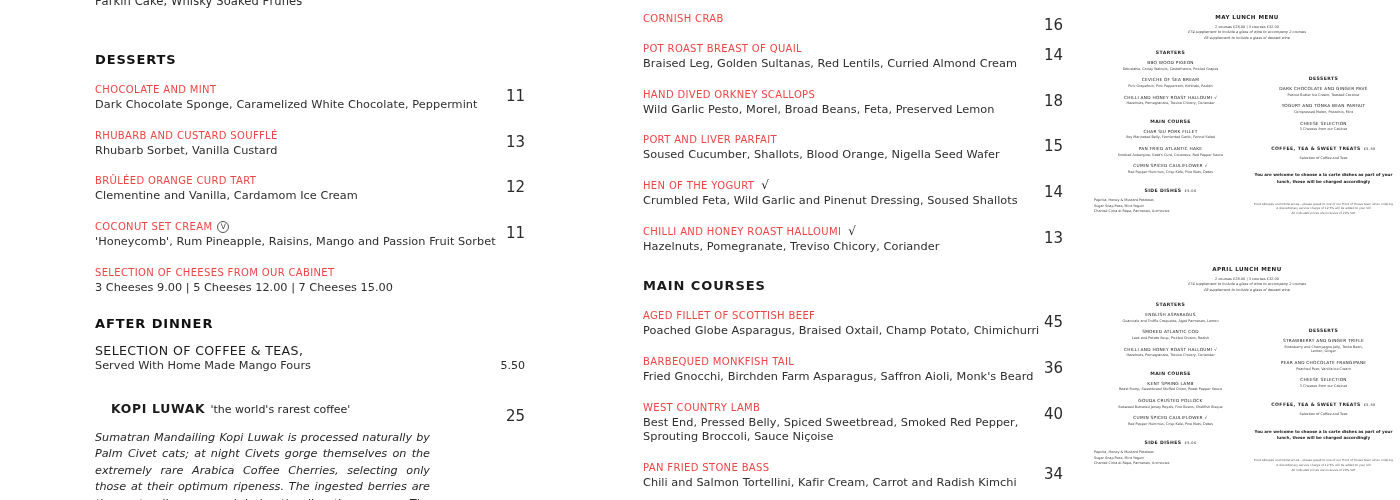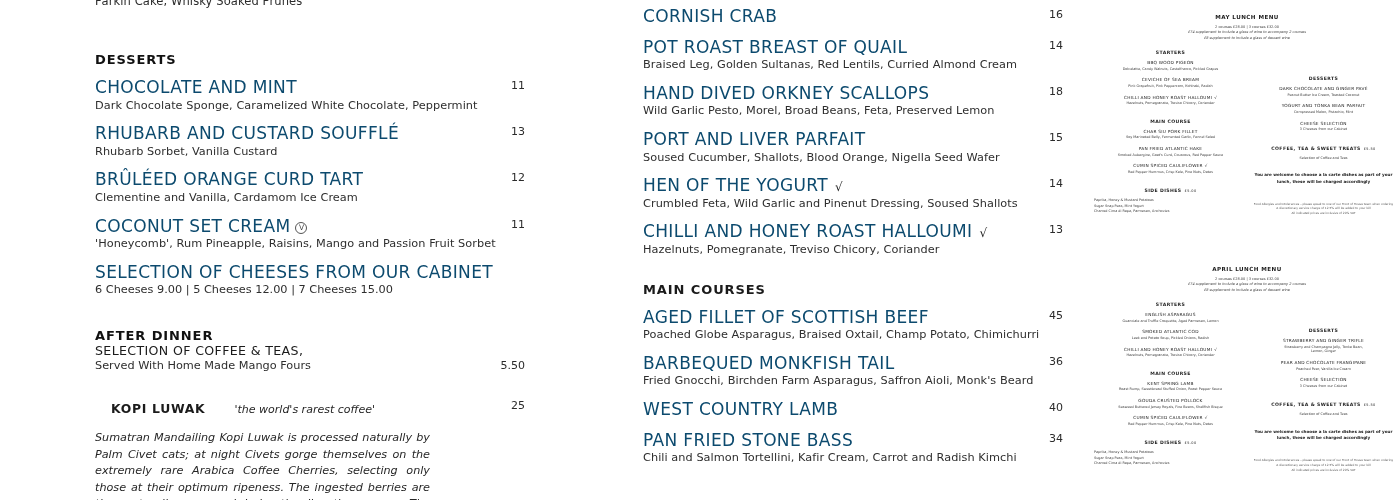"CORNISH CRAB" .dish-title { color: #0c4a6e -> #ef4444; font-size: 17px -> 10px }
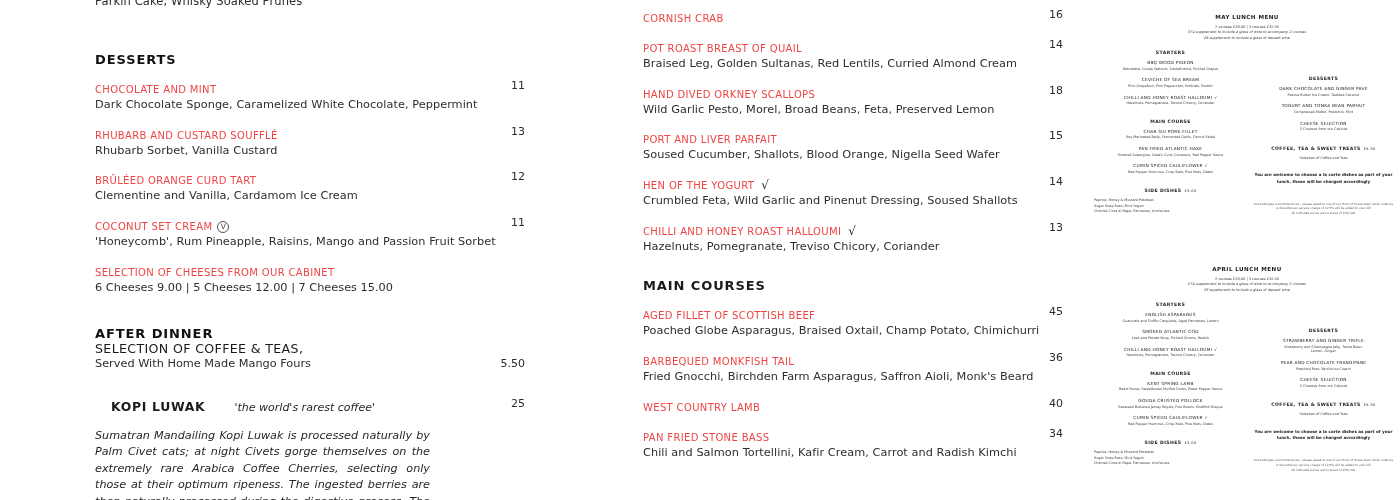"16" .price { font-size: 11px -> 15px; top: 1px -> 9px }
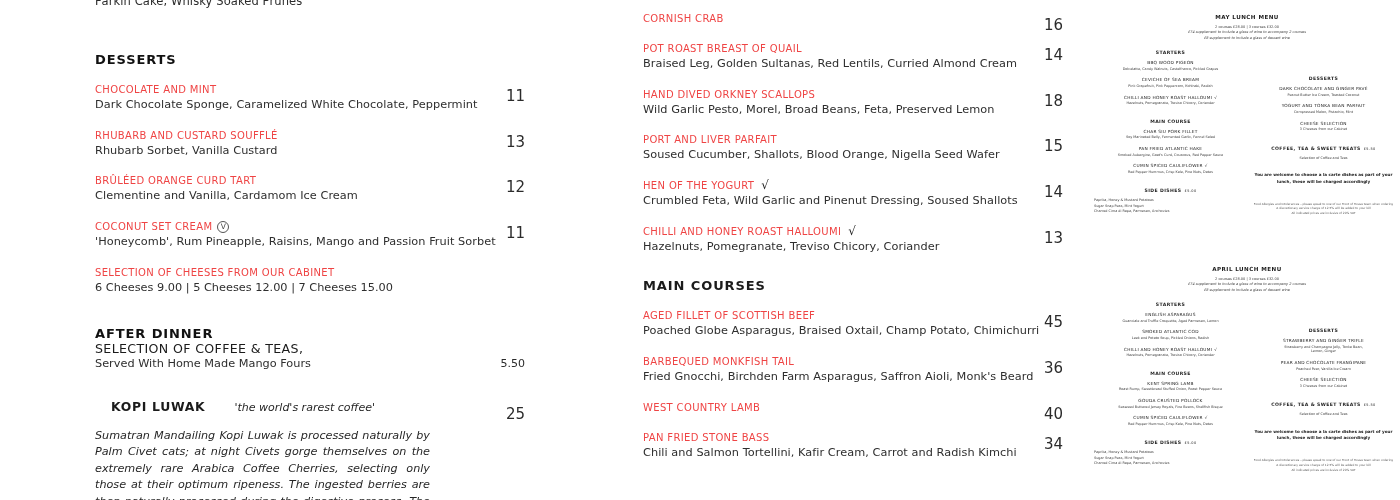"6 Cheeses 9.00 | 5" div.cheese-line { text: 6 -> 3 }
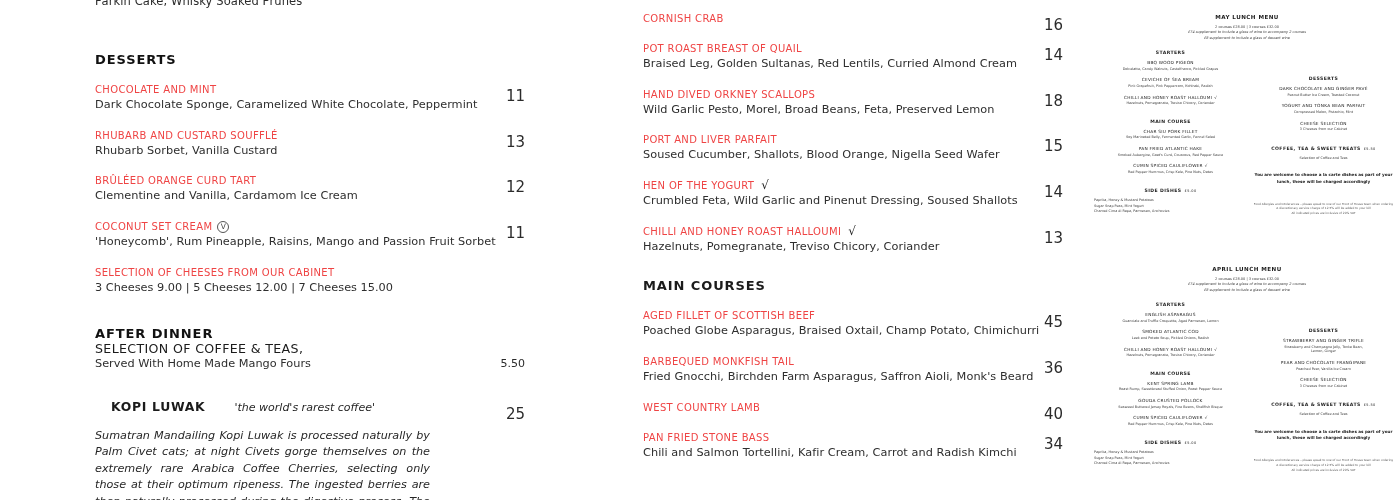"AFTER DINNER" .after-head { margin-top: 32px -> 22px }
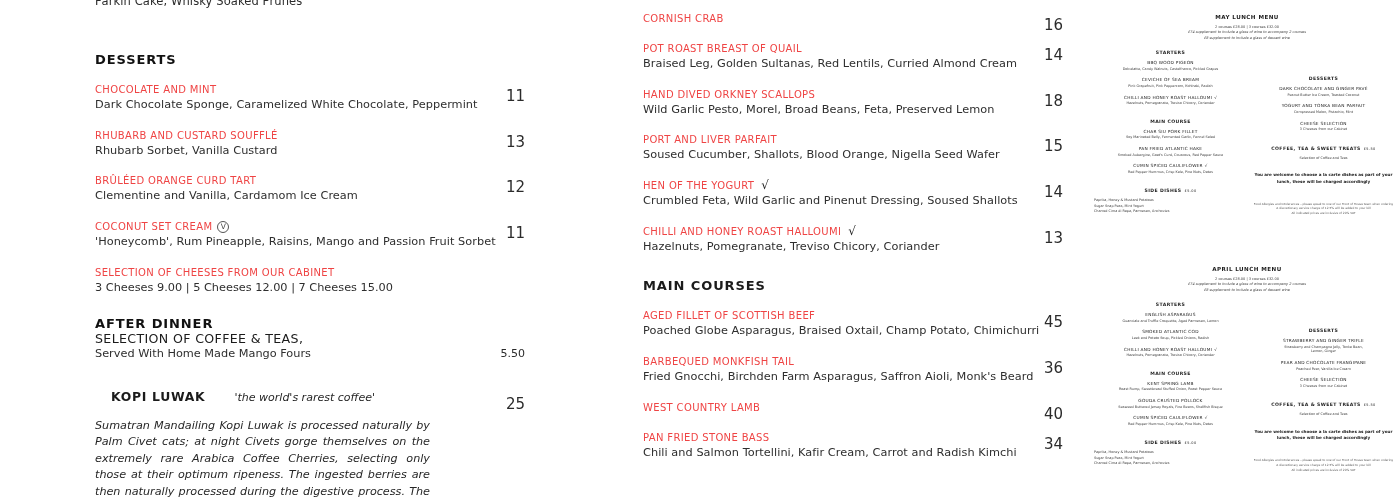"SELECTION OF COFFEE & TEAS," .coffee-block { margin-top: none -> 12px }
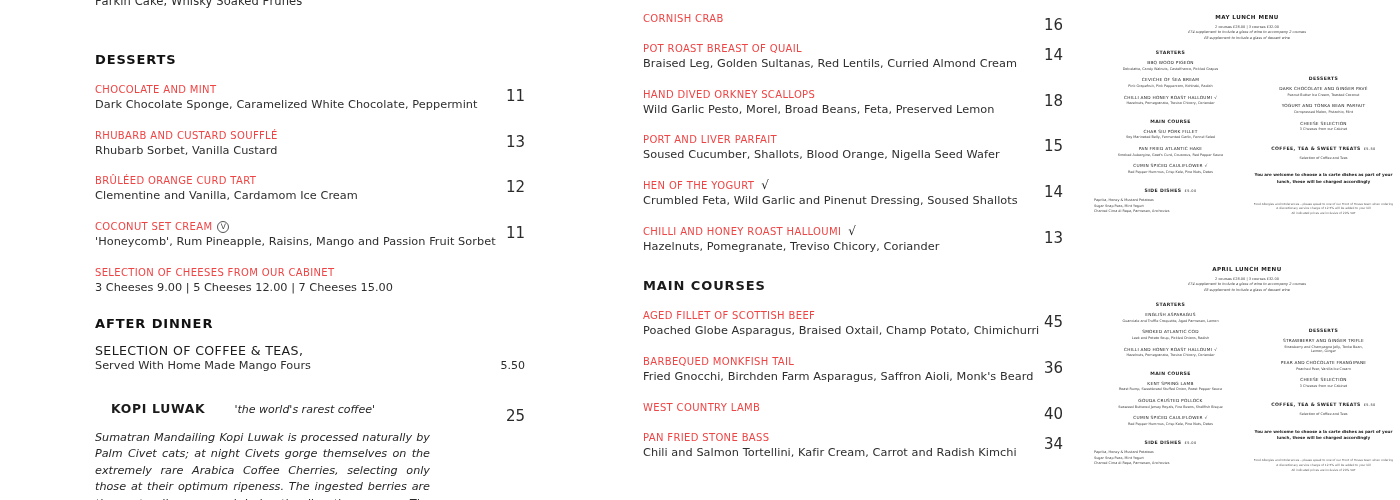"'the world's rarest coffee'" .kopi-tag { font-style: italic -> none; margin-left: 24px -> 0 }
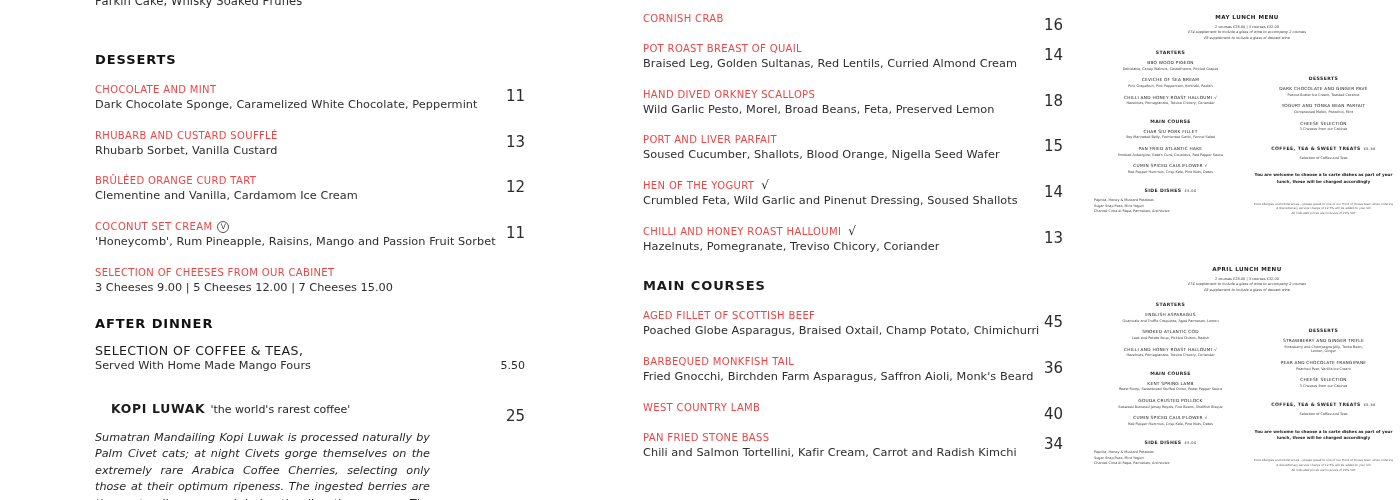"Best End, Pressed Belly, Spiced" div.dish-desc { html: none -> <div>Best End, Pressed Belly, Spiced Sweetbread, Smoked Red Pepper,<br>Sprouting Broccoli, Sauce Niçoise</div> }
